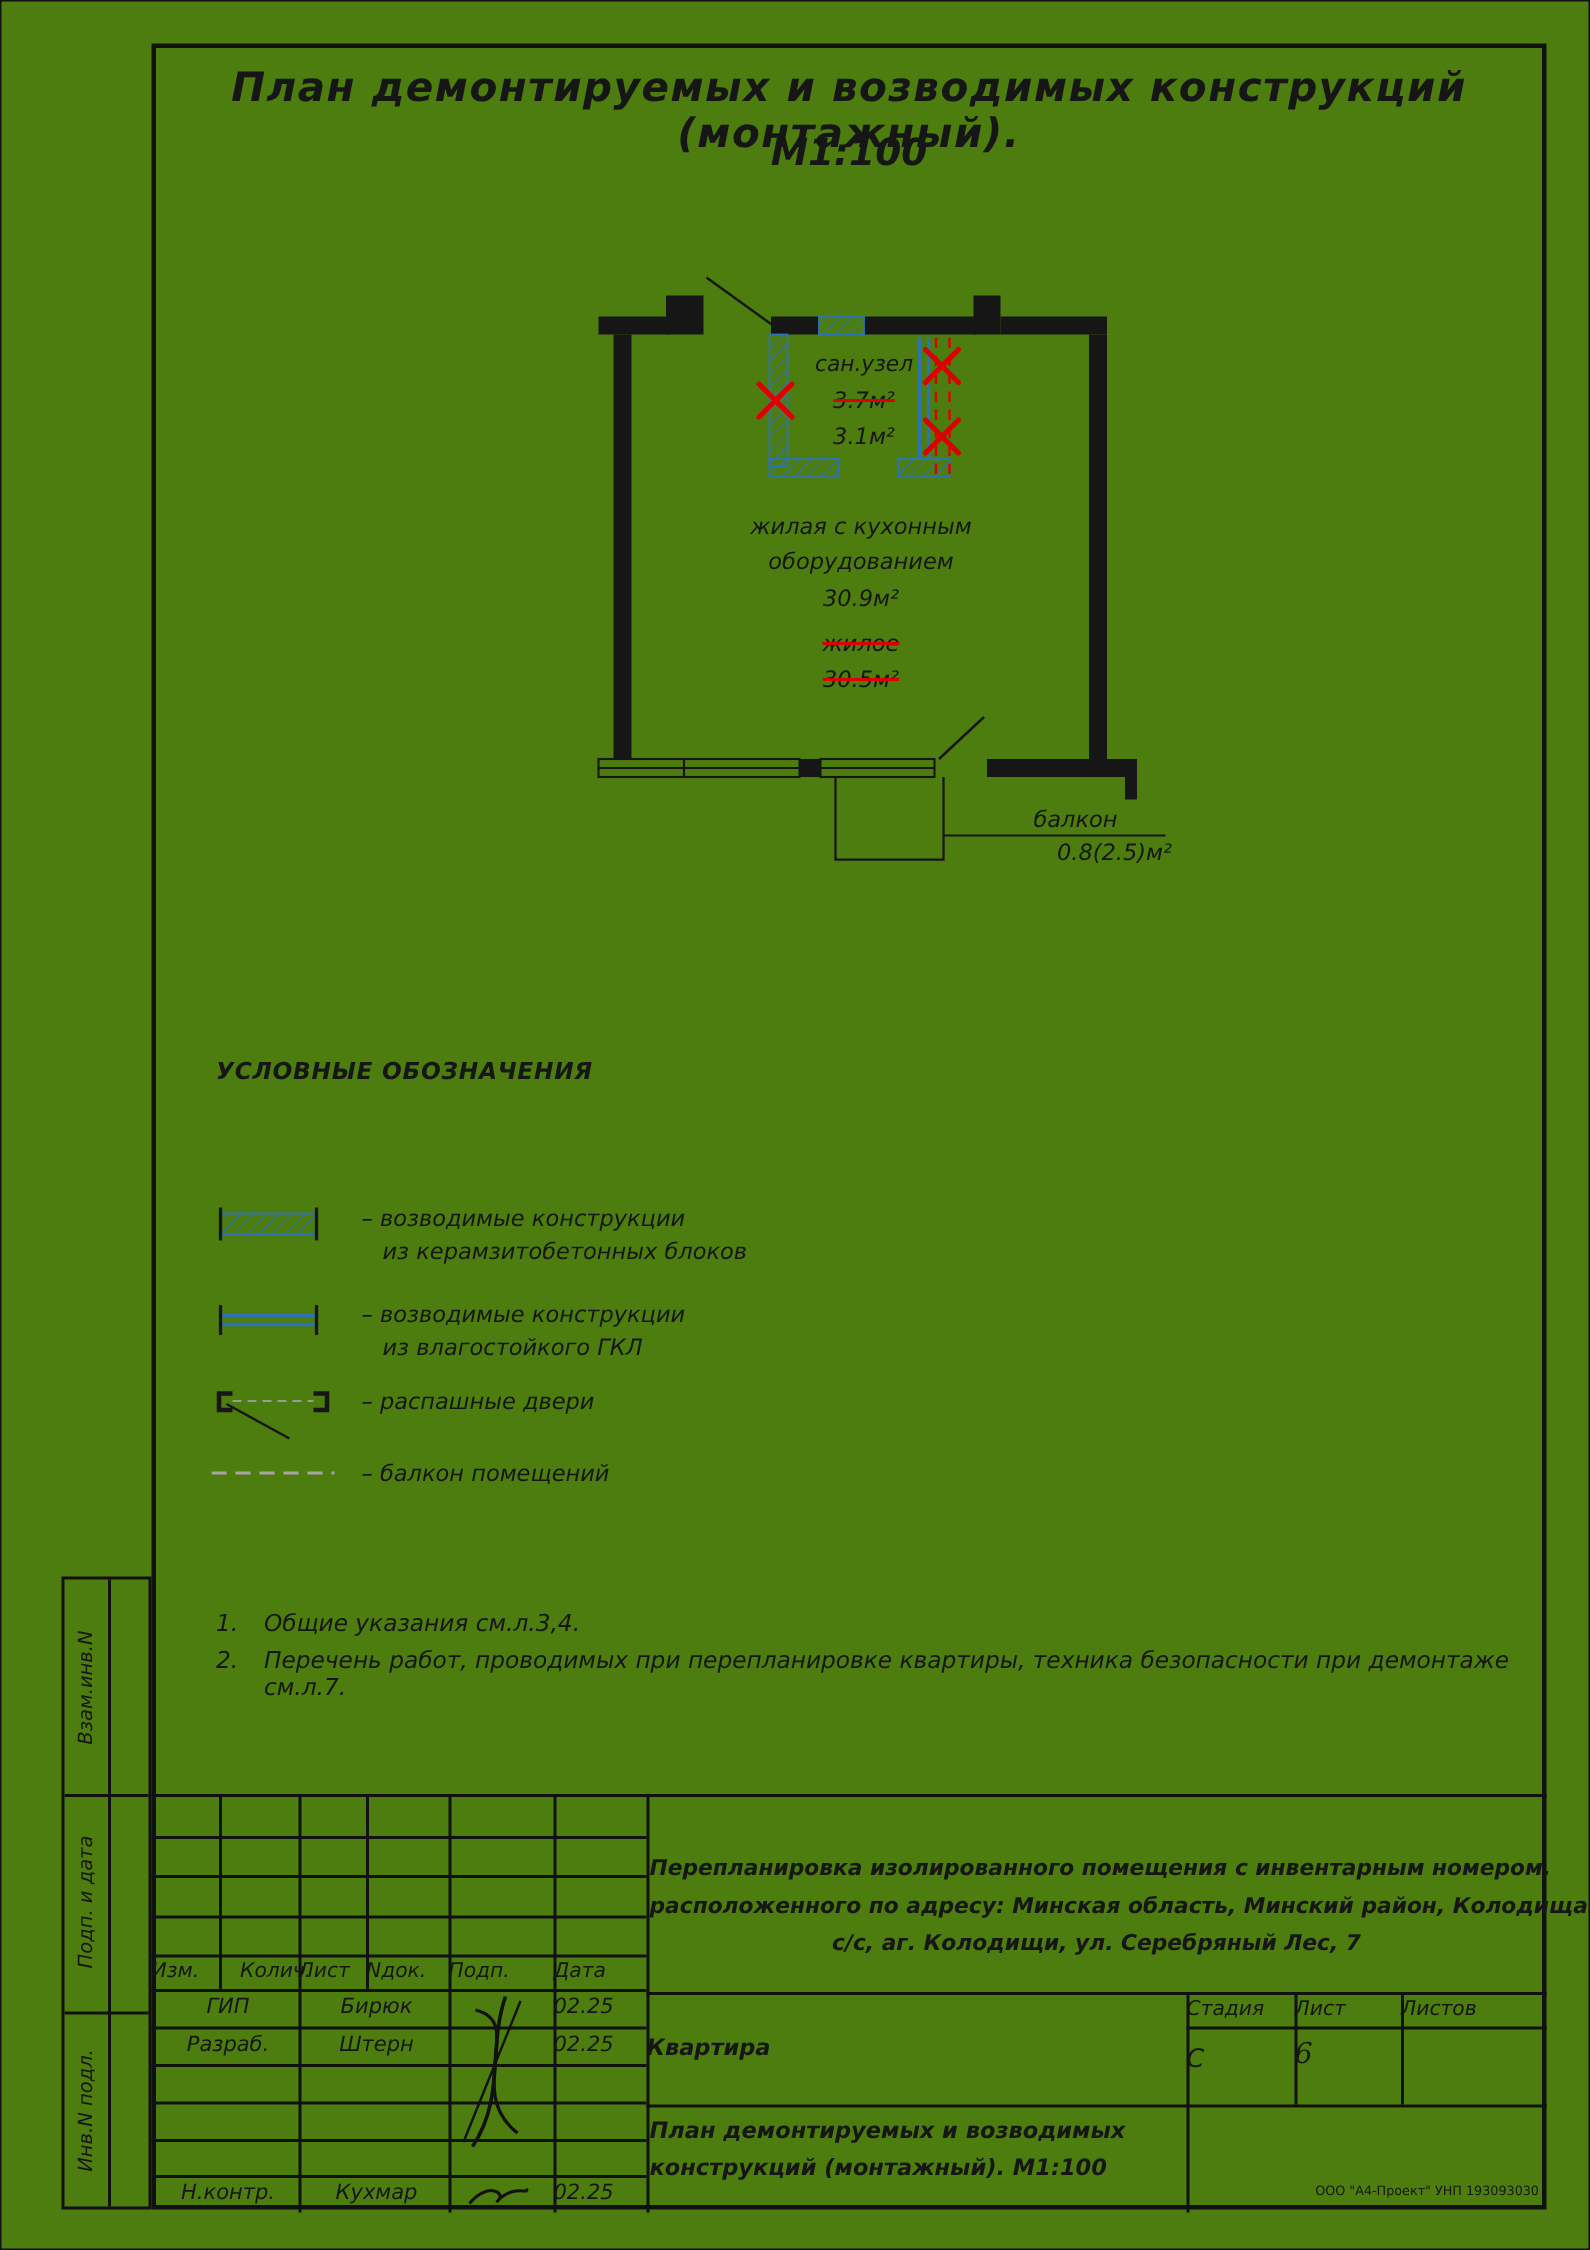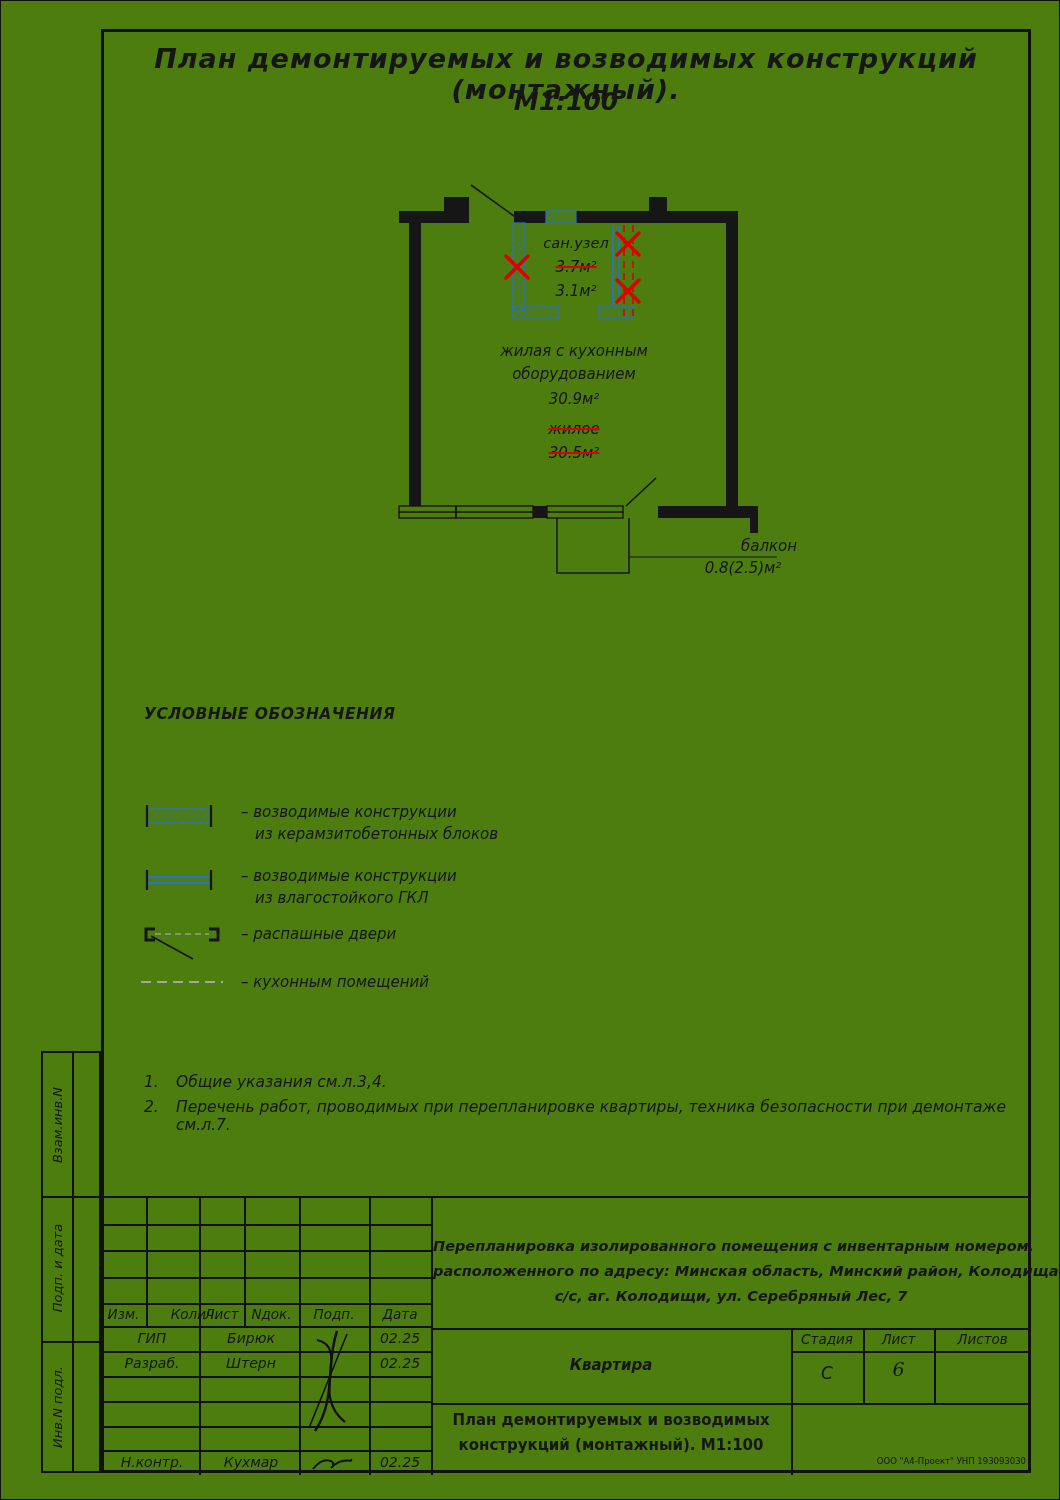"балкон" div.plabel { left: 728px -> 676px }
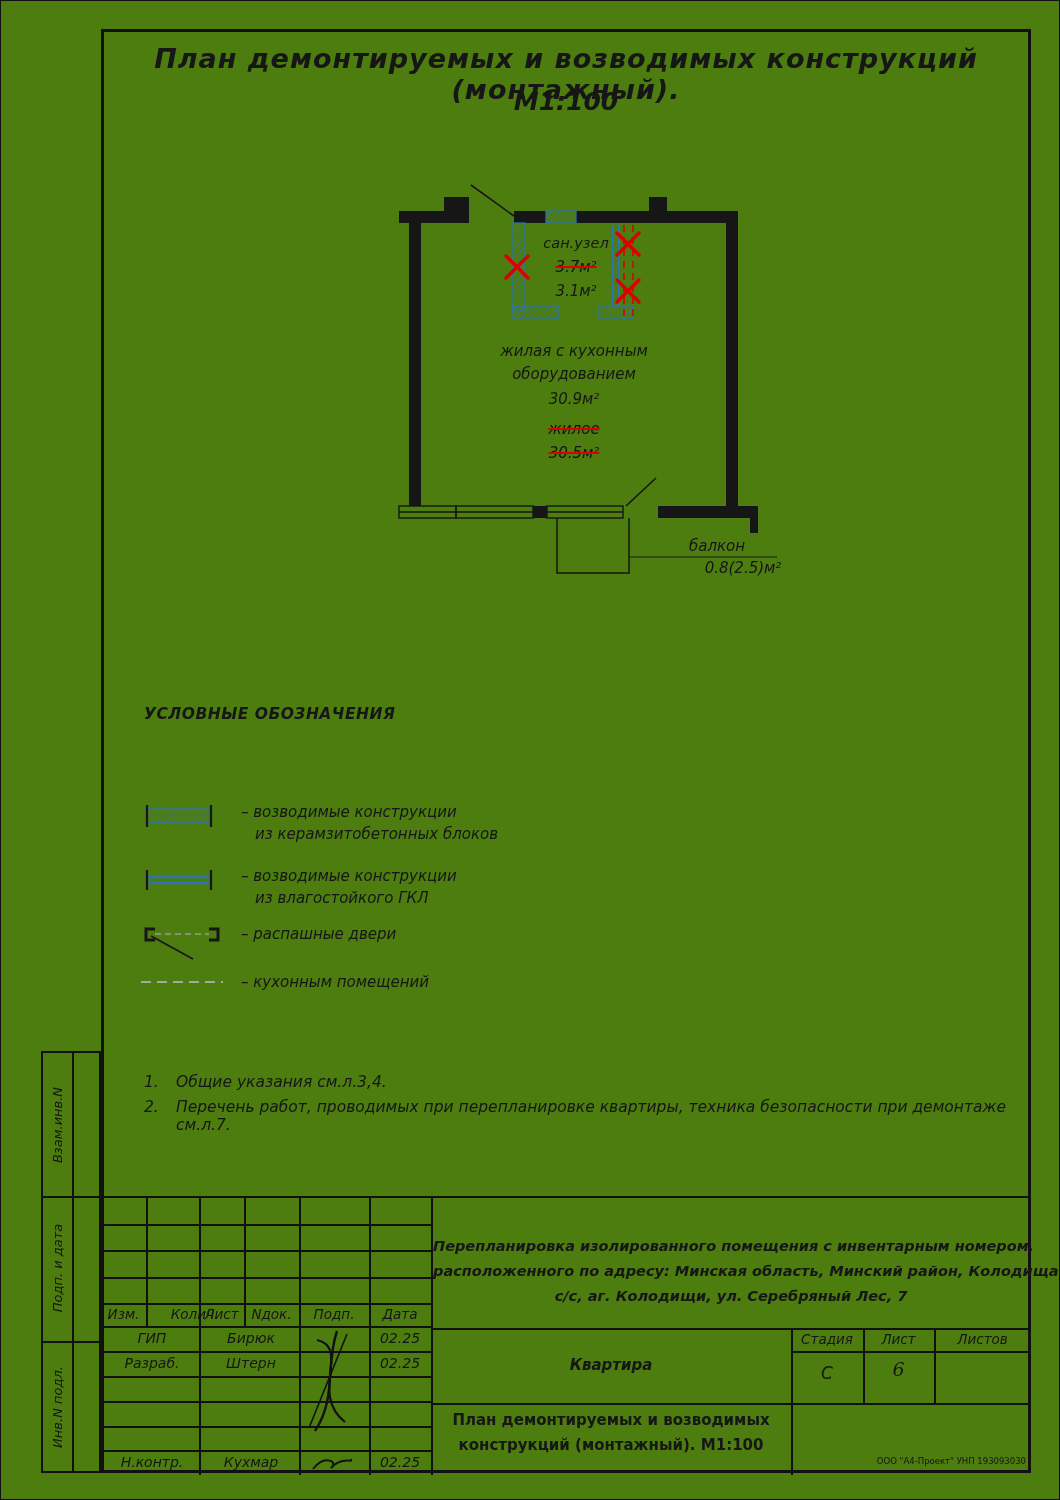"– кухонным помещений" div.one { text: кухонным -> балкон }
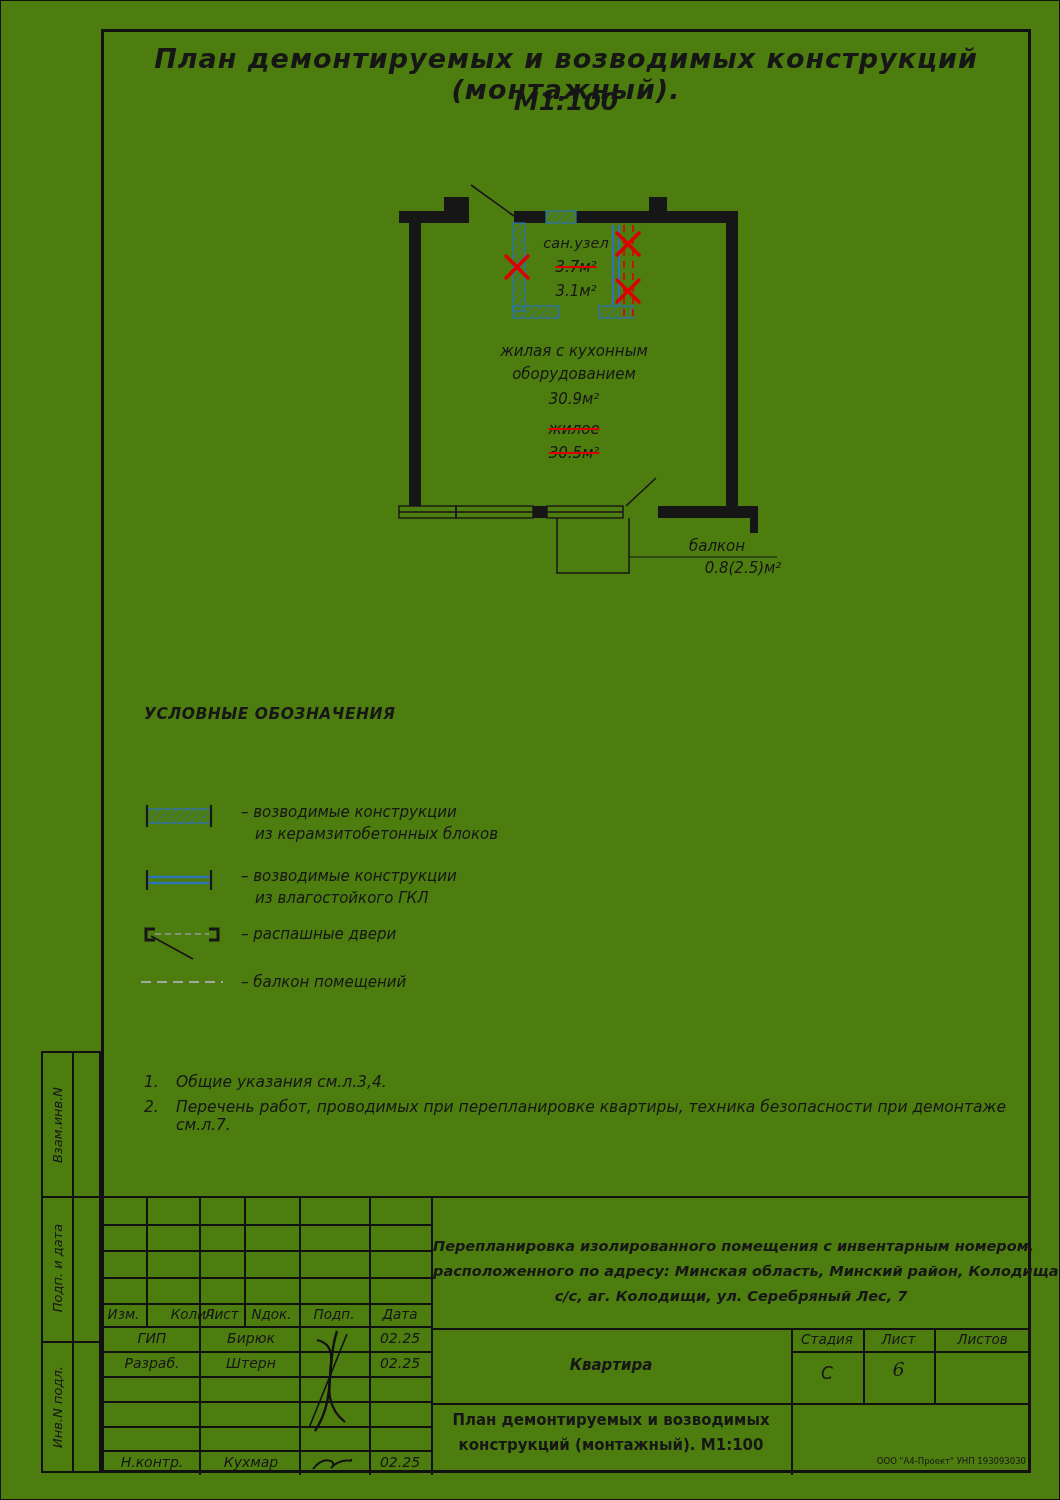"Изм." .tcell { text-align: center -> none }
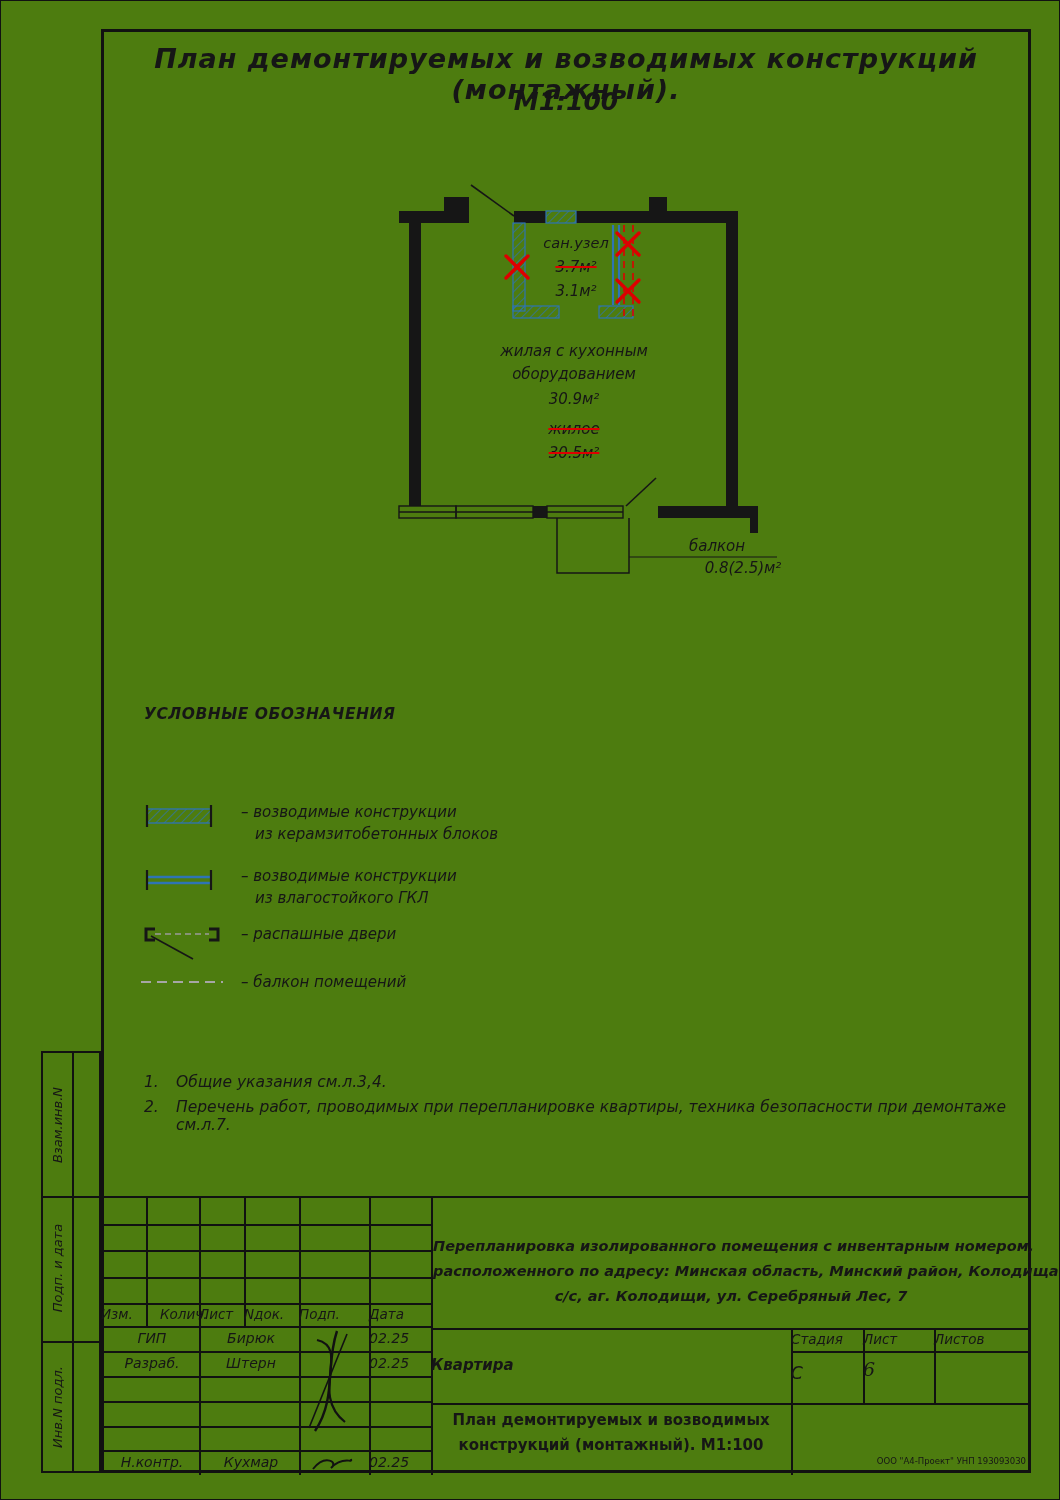"План демонтируемых и возводимых" .btitle { font-style: none -> italic; text-align: center -> none }
